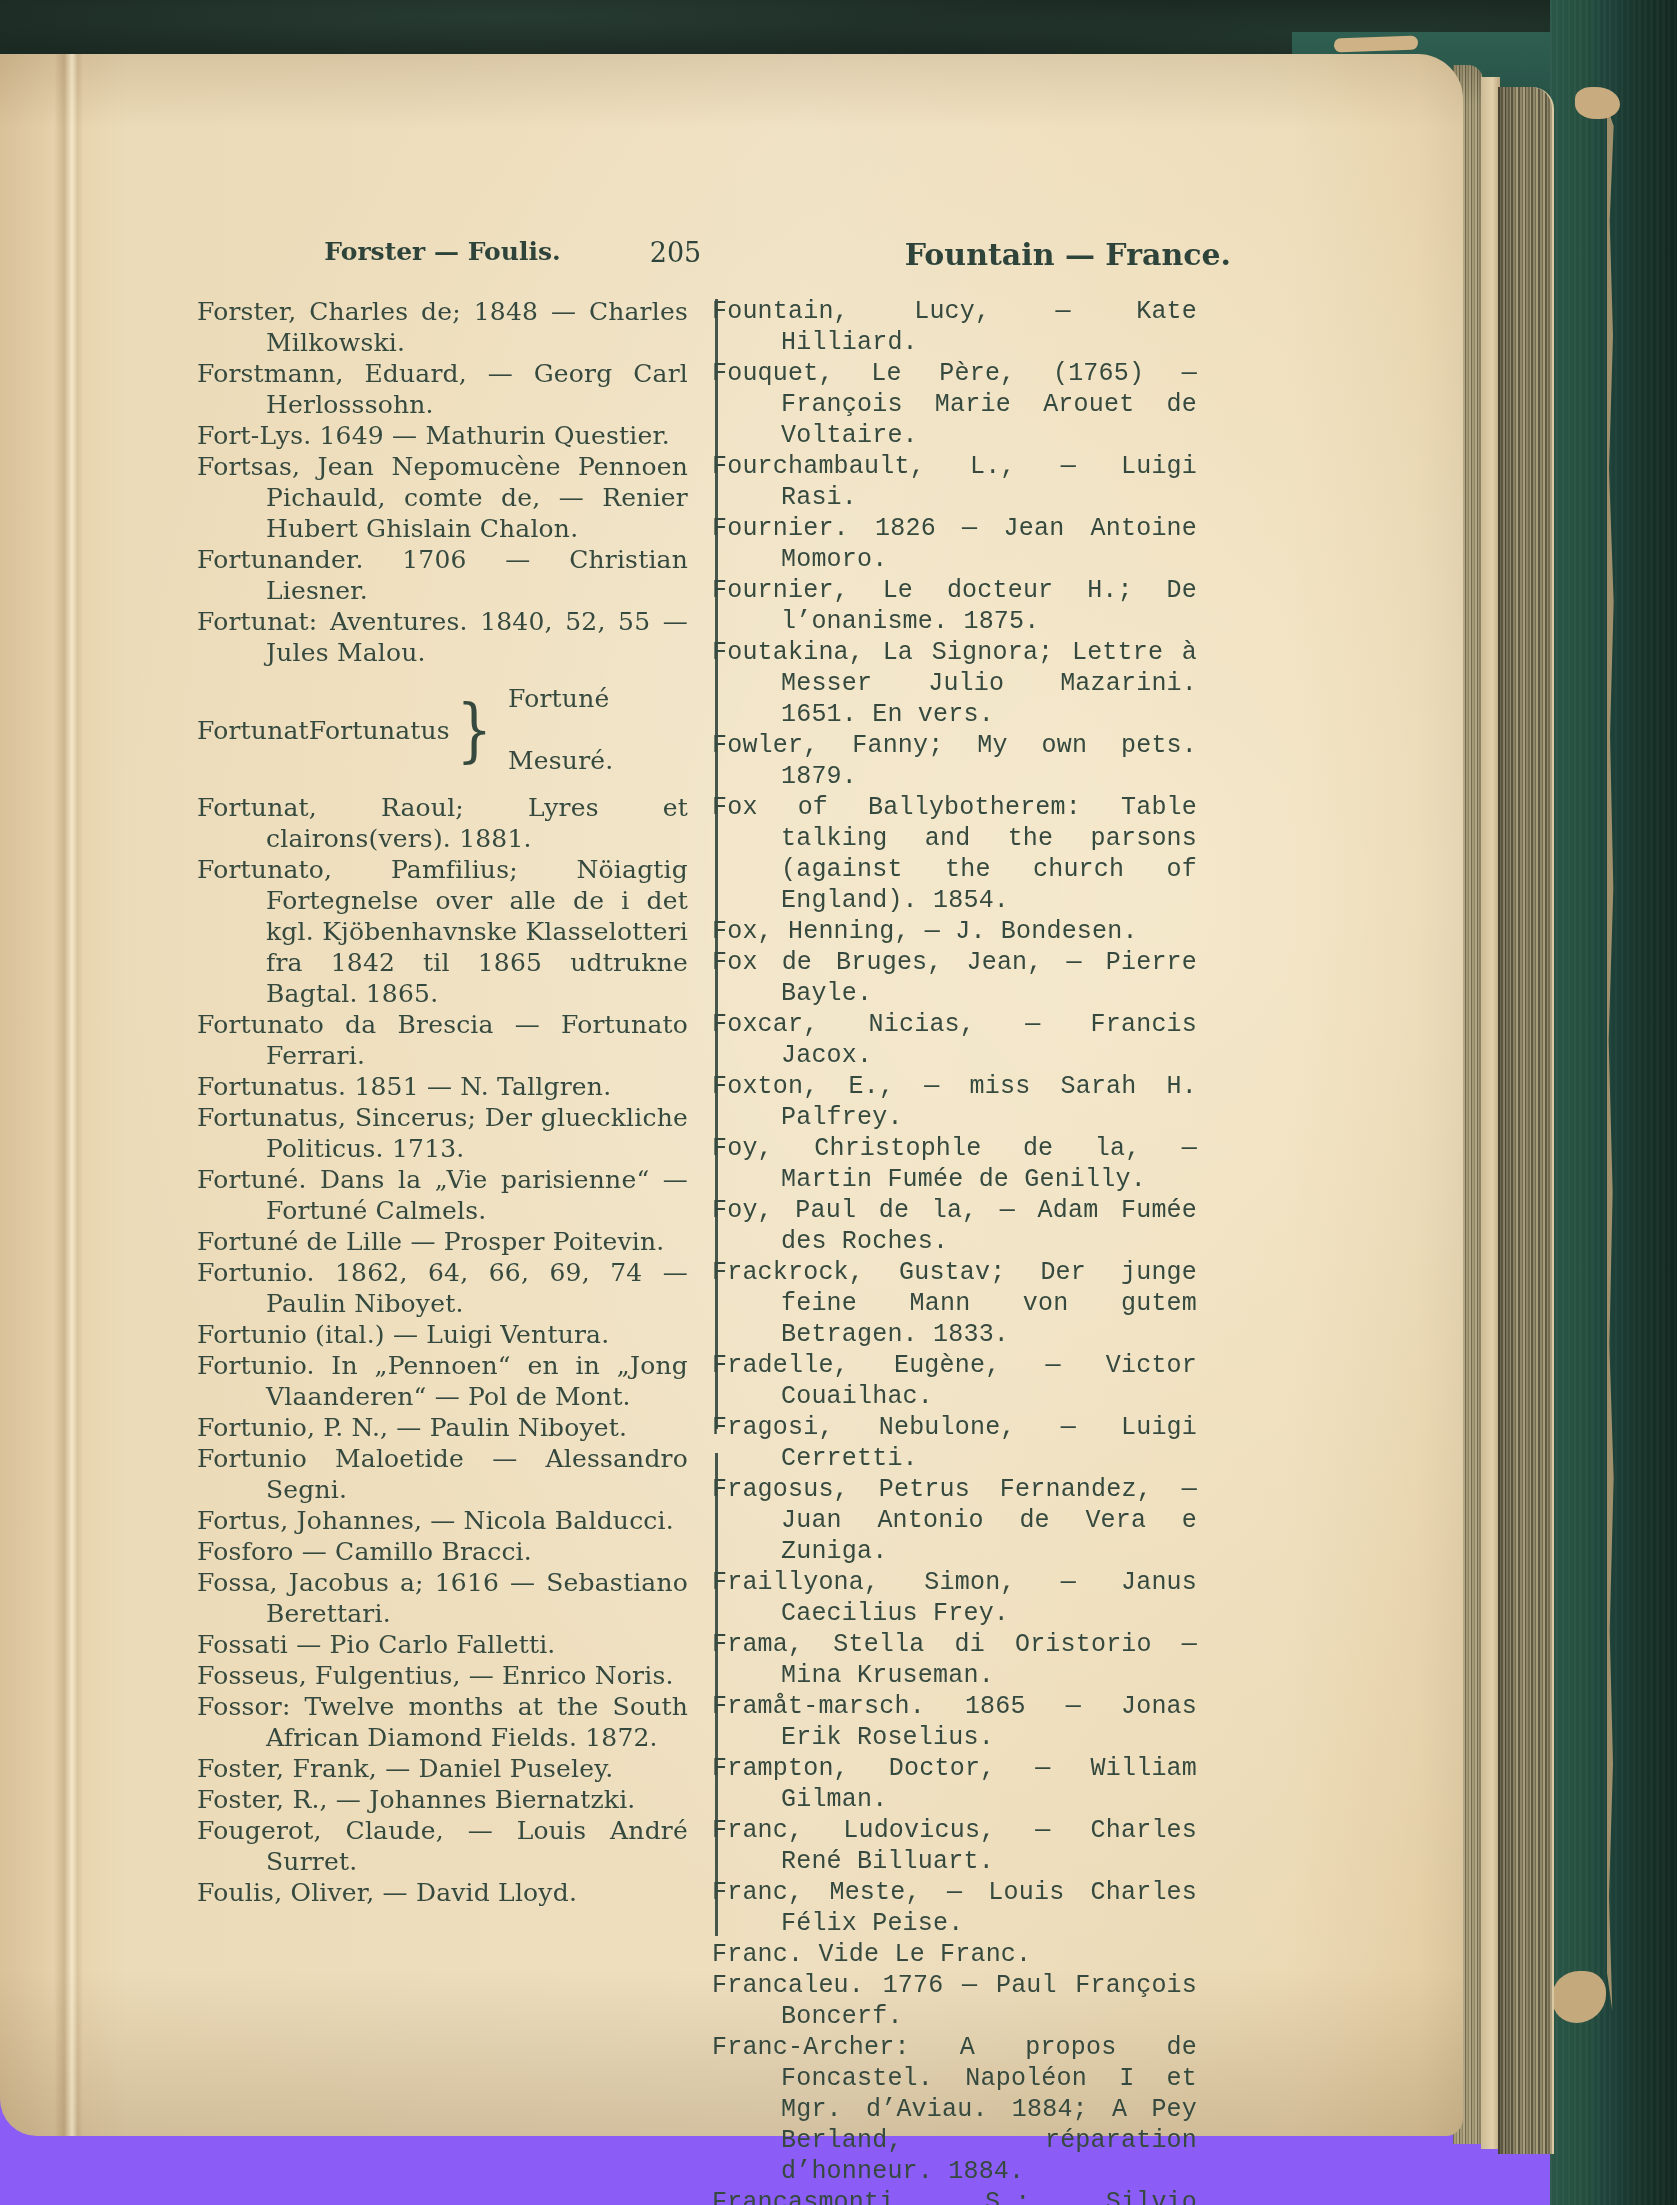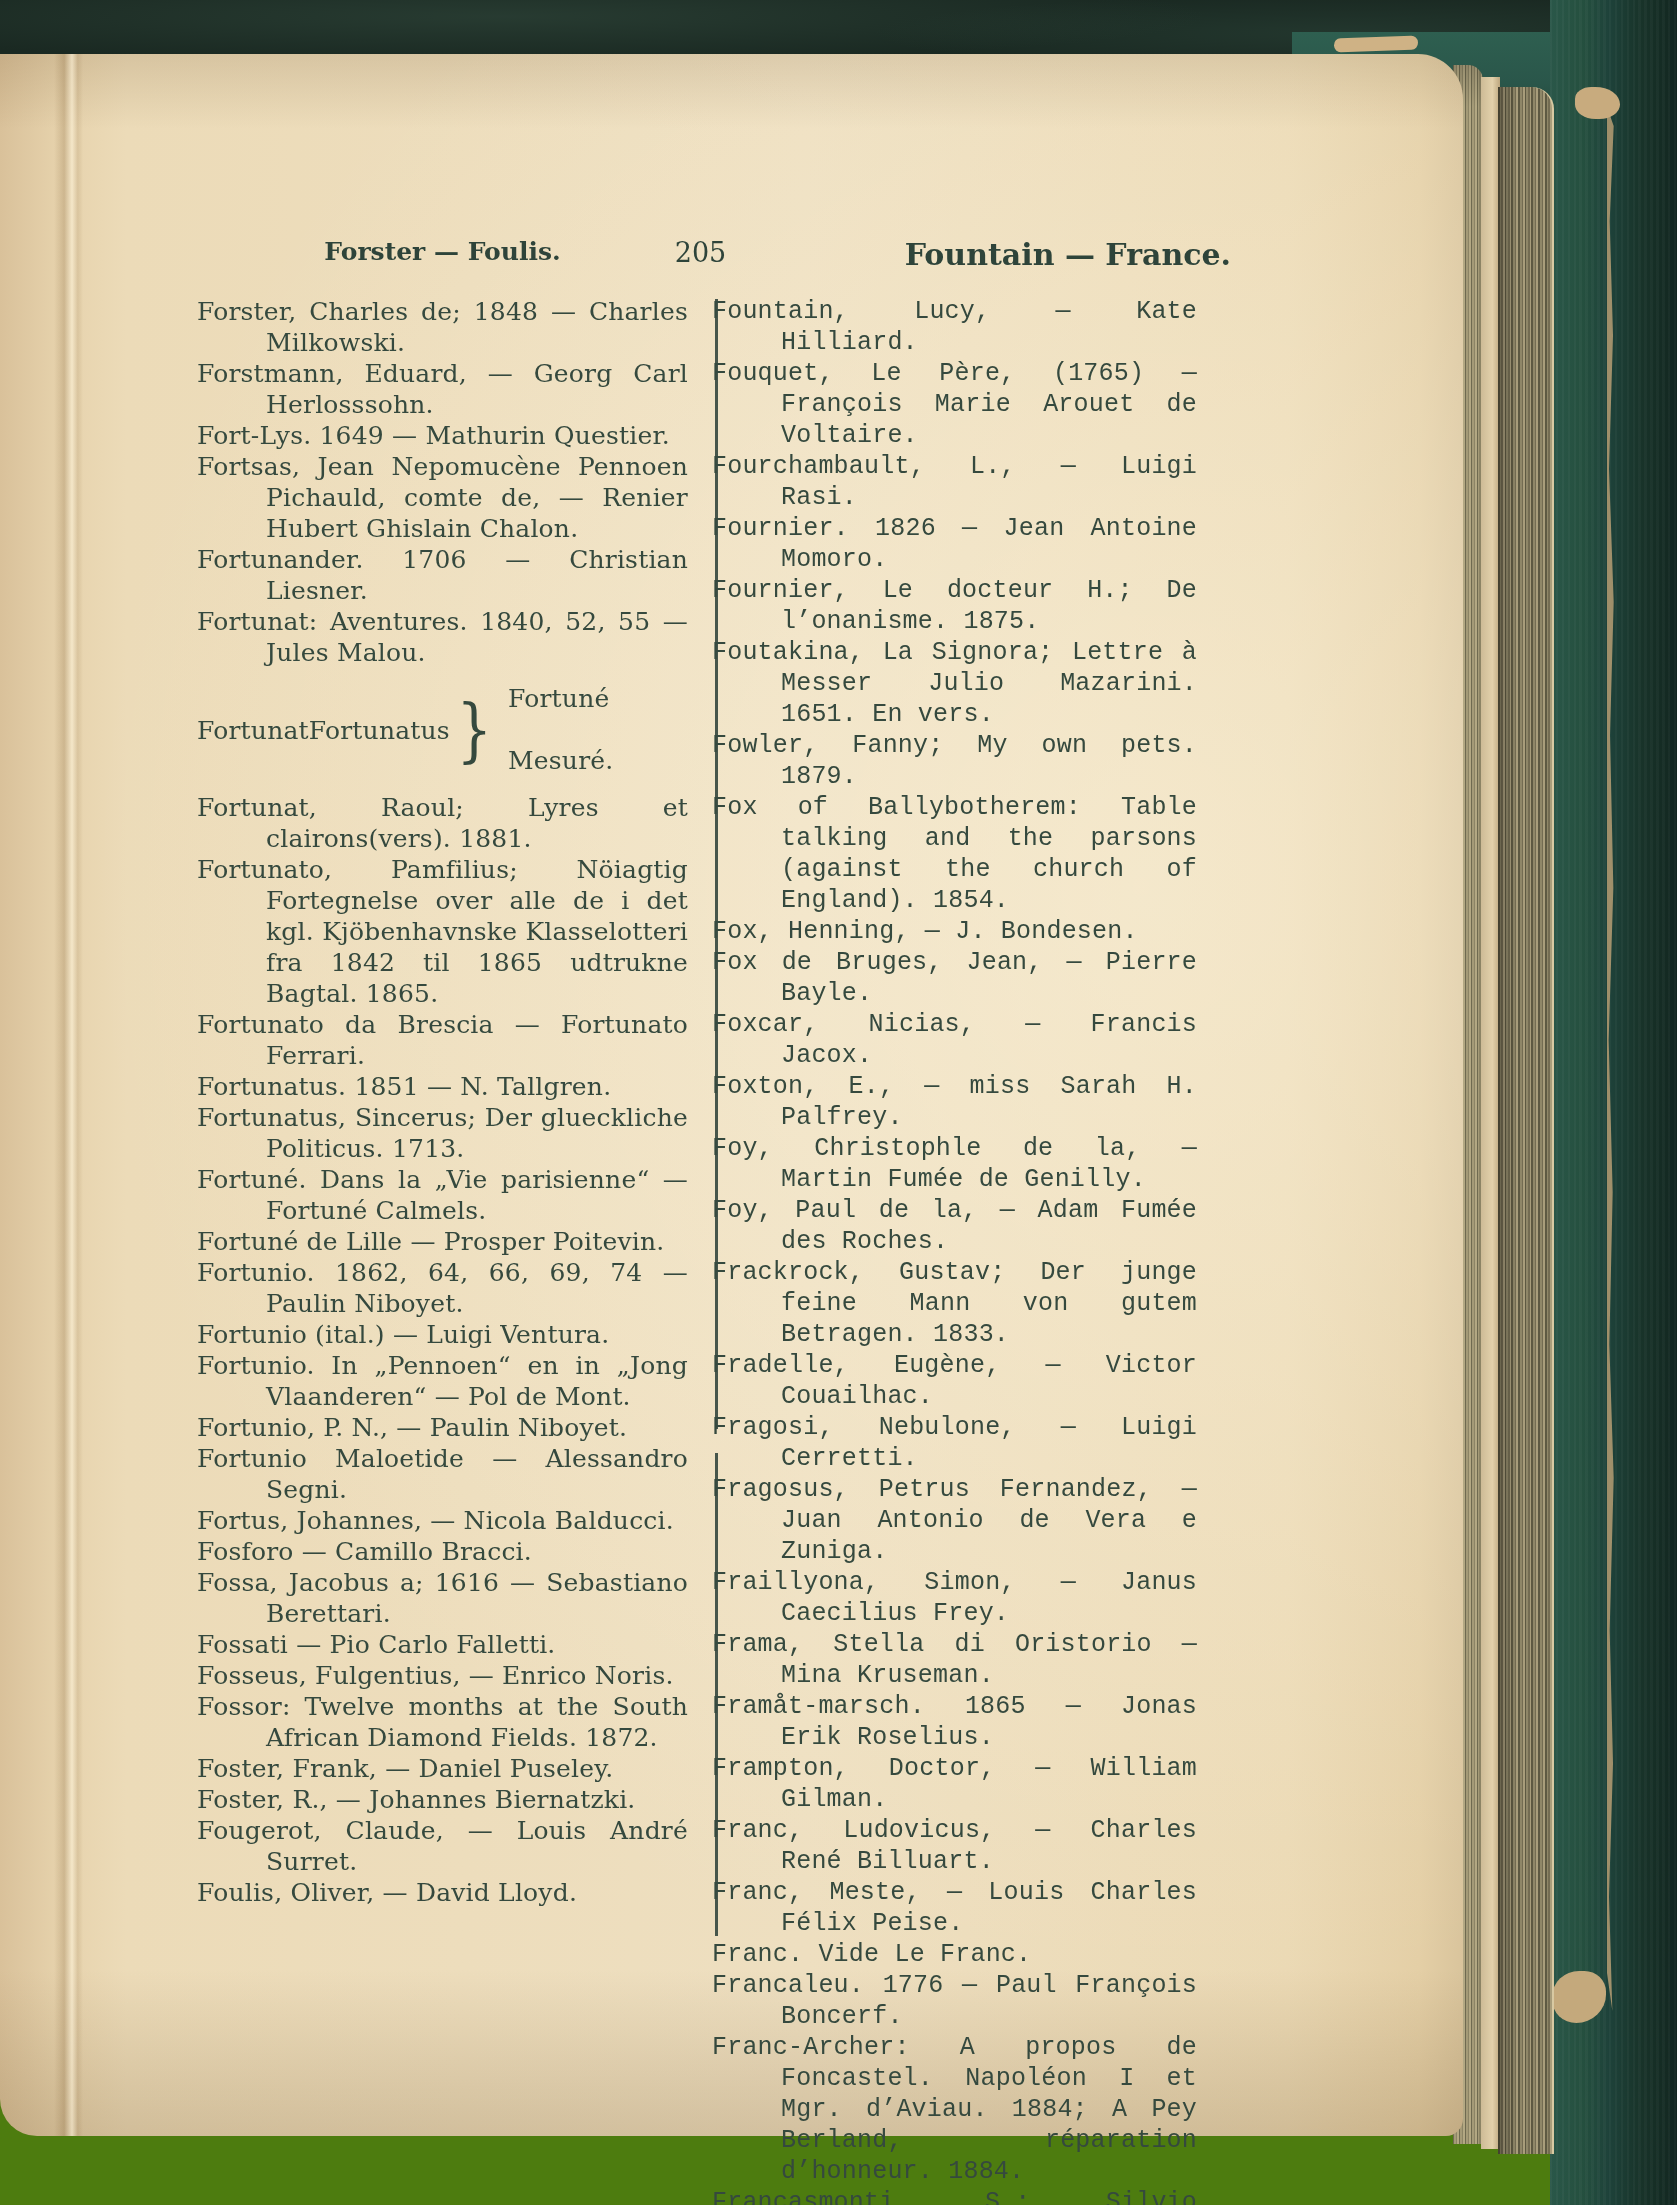"Forster — Foulis." .scene { background: #4d7c0f -> #8b5cf6 }
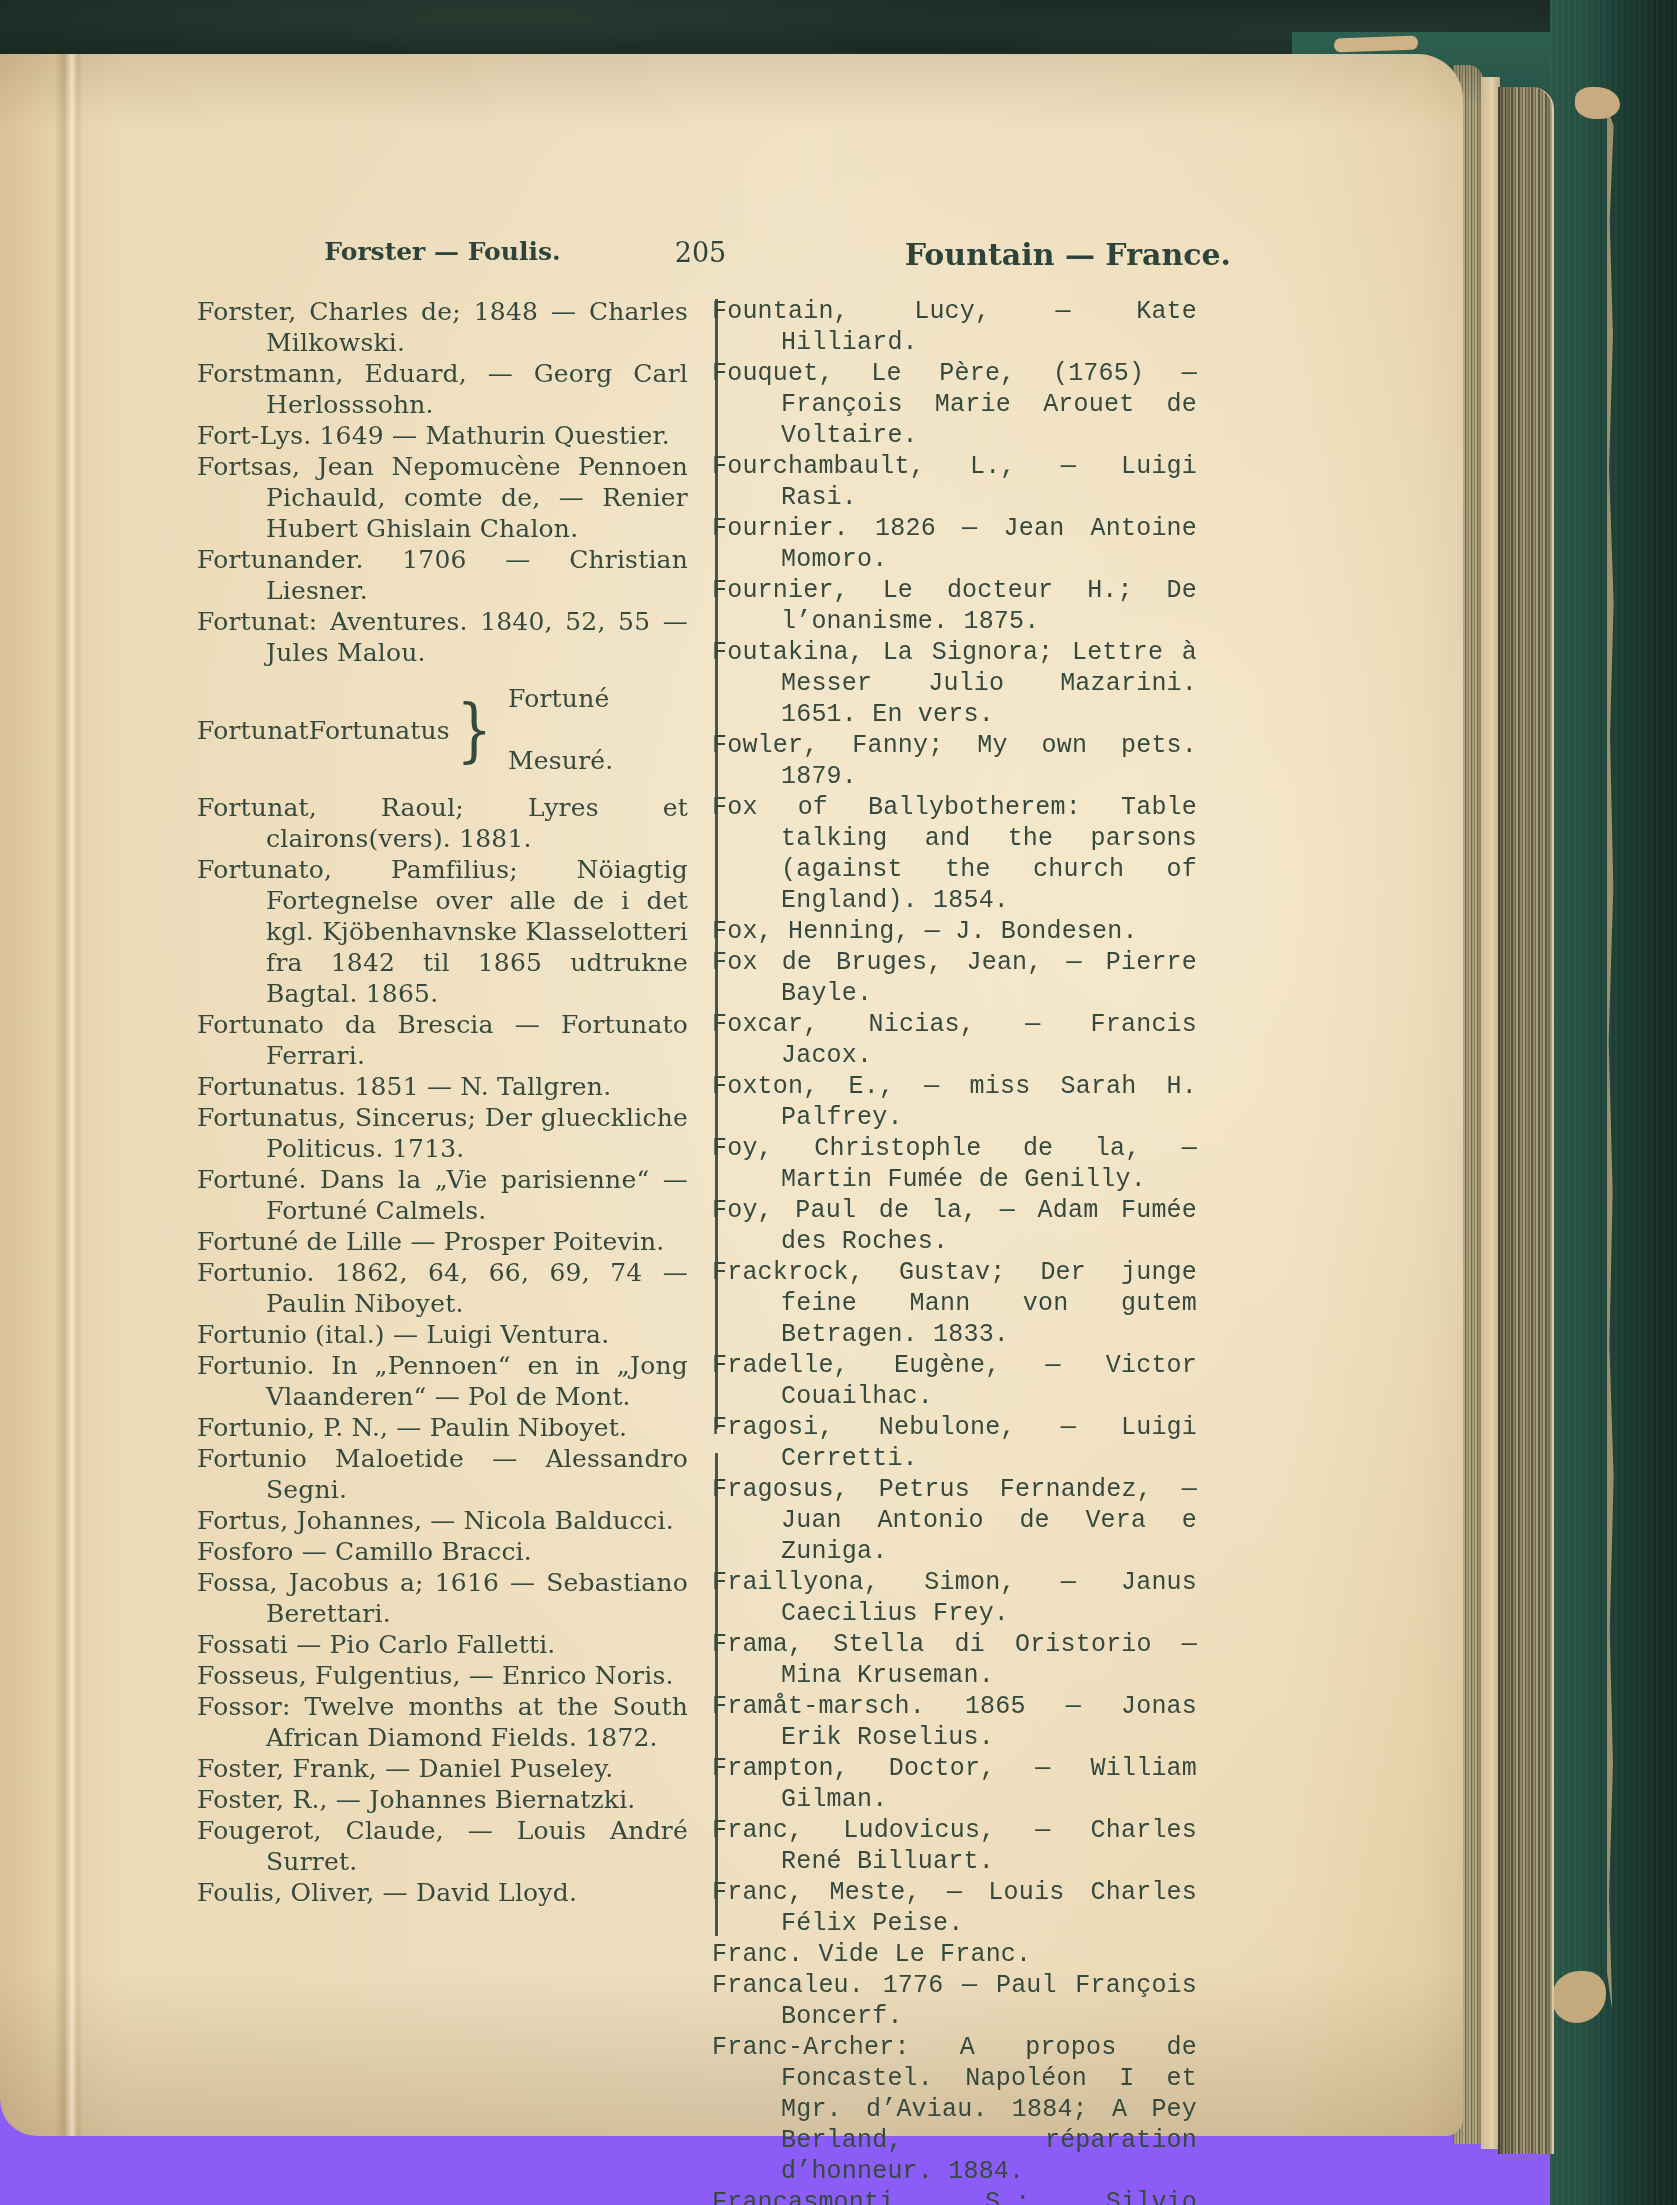"205" .h-num { left: 642px -> 617px }
